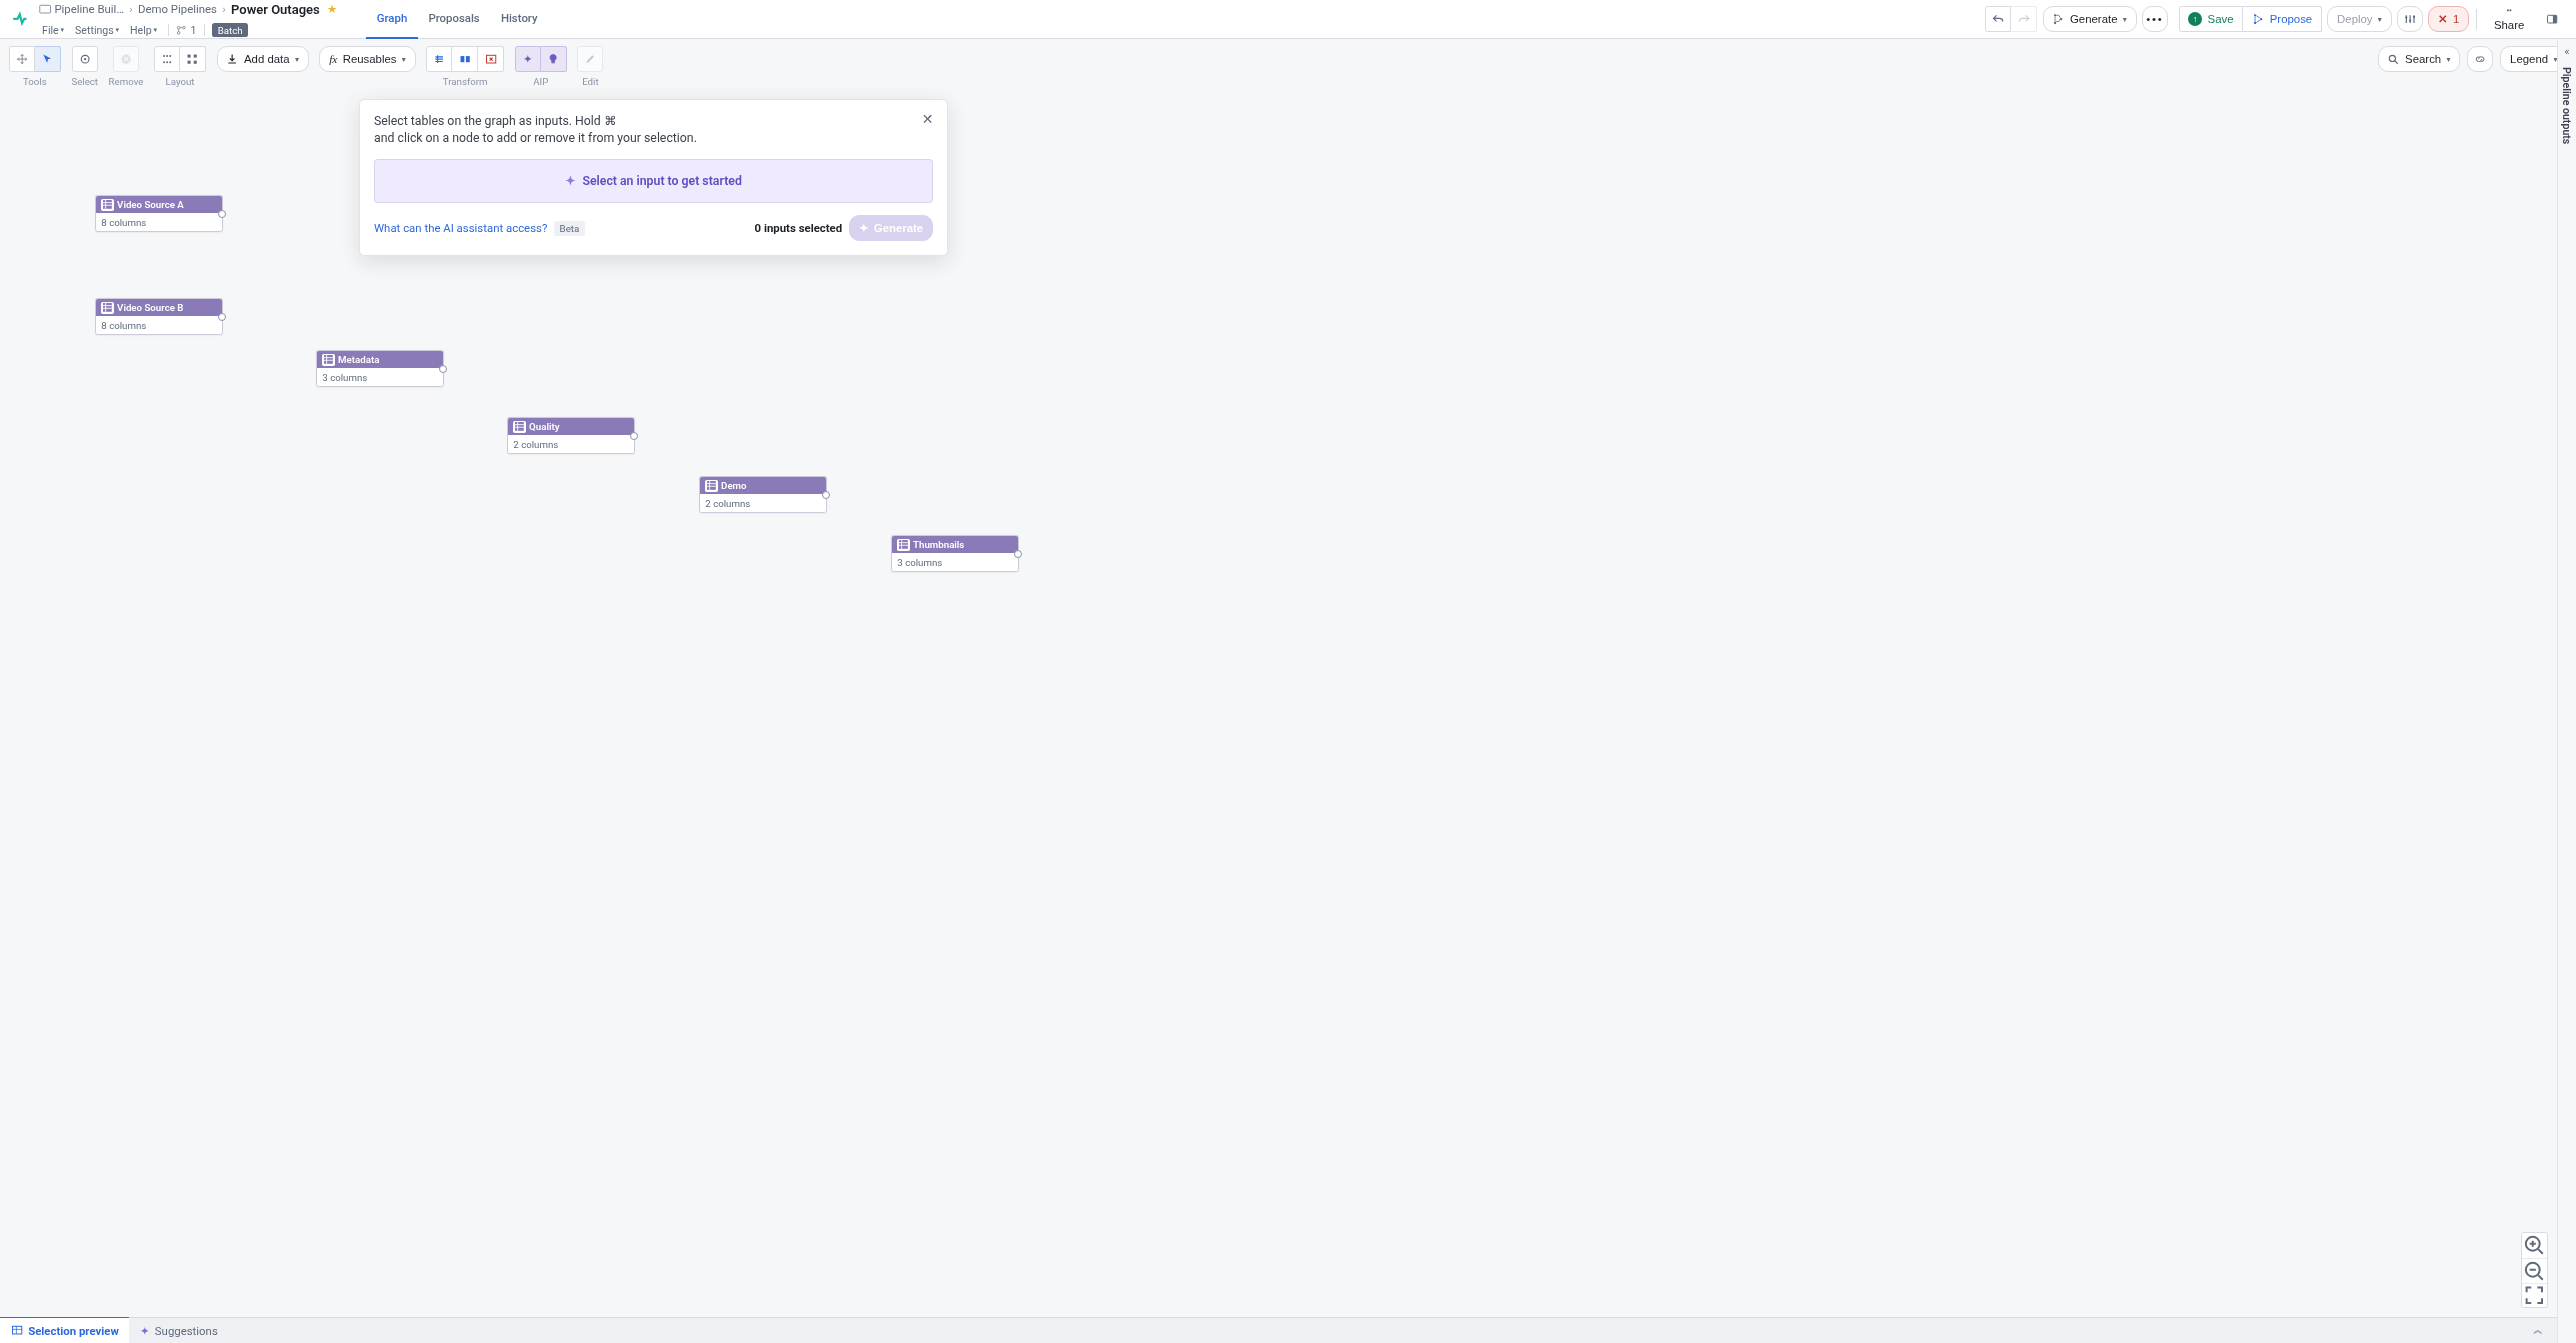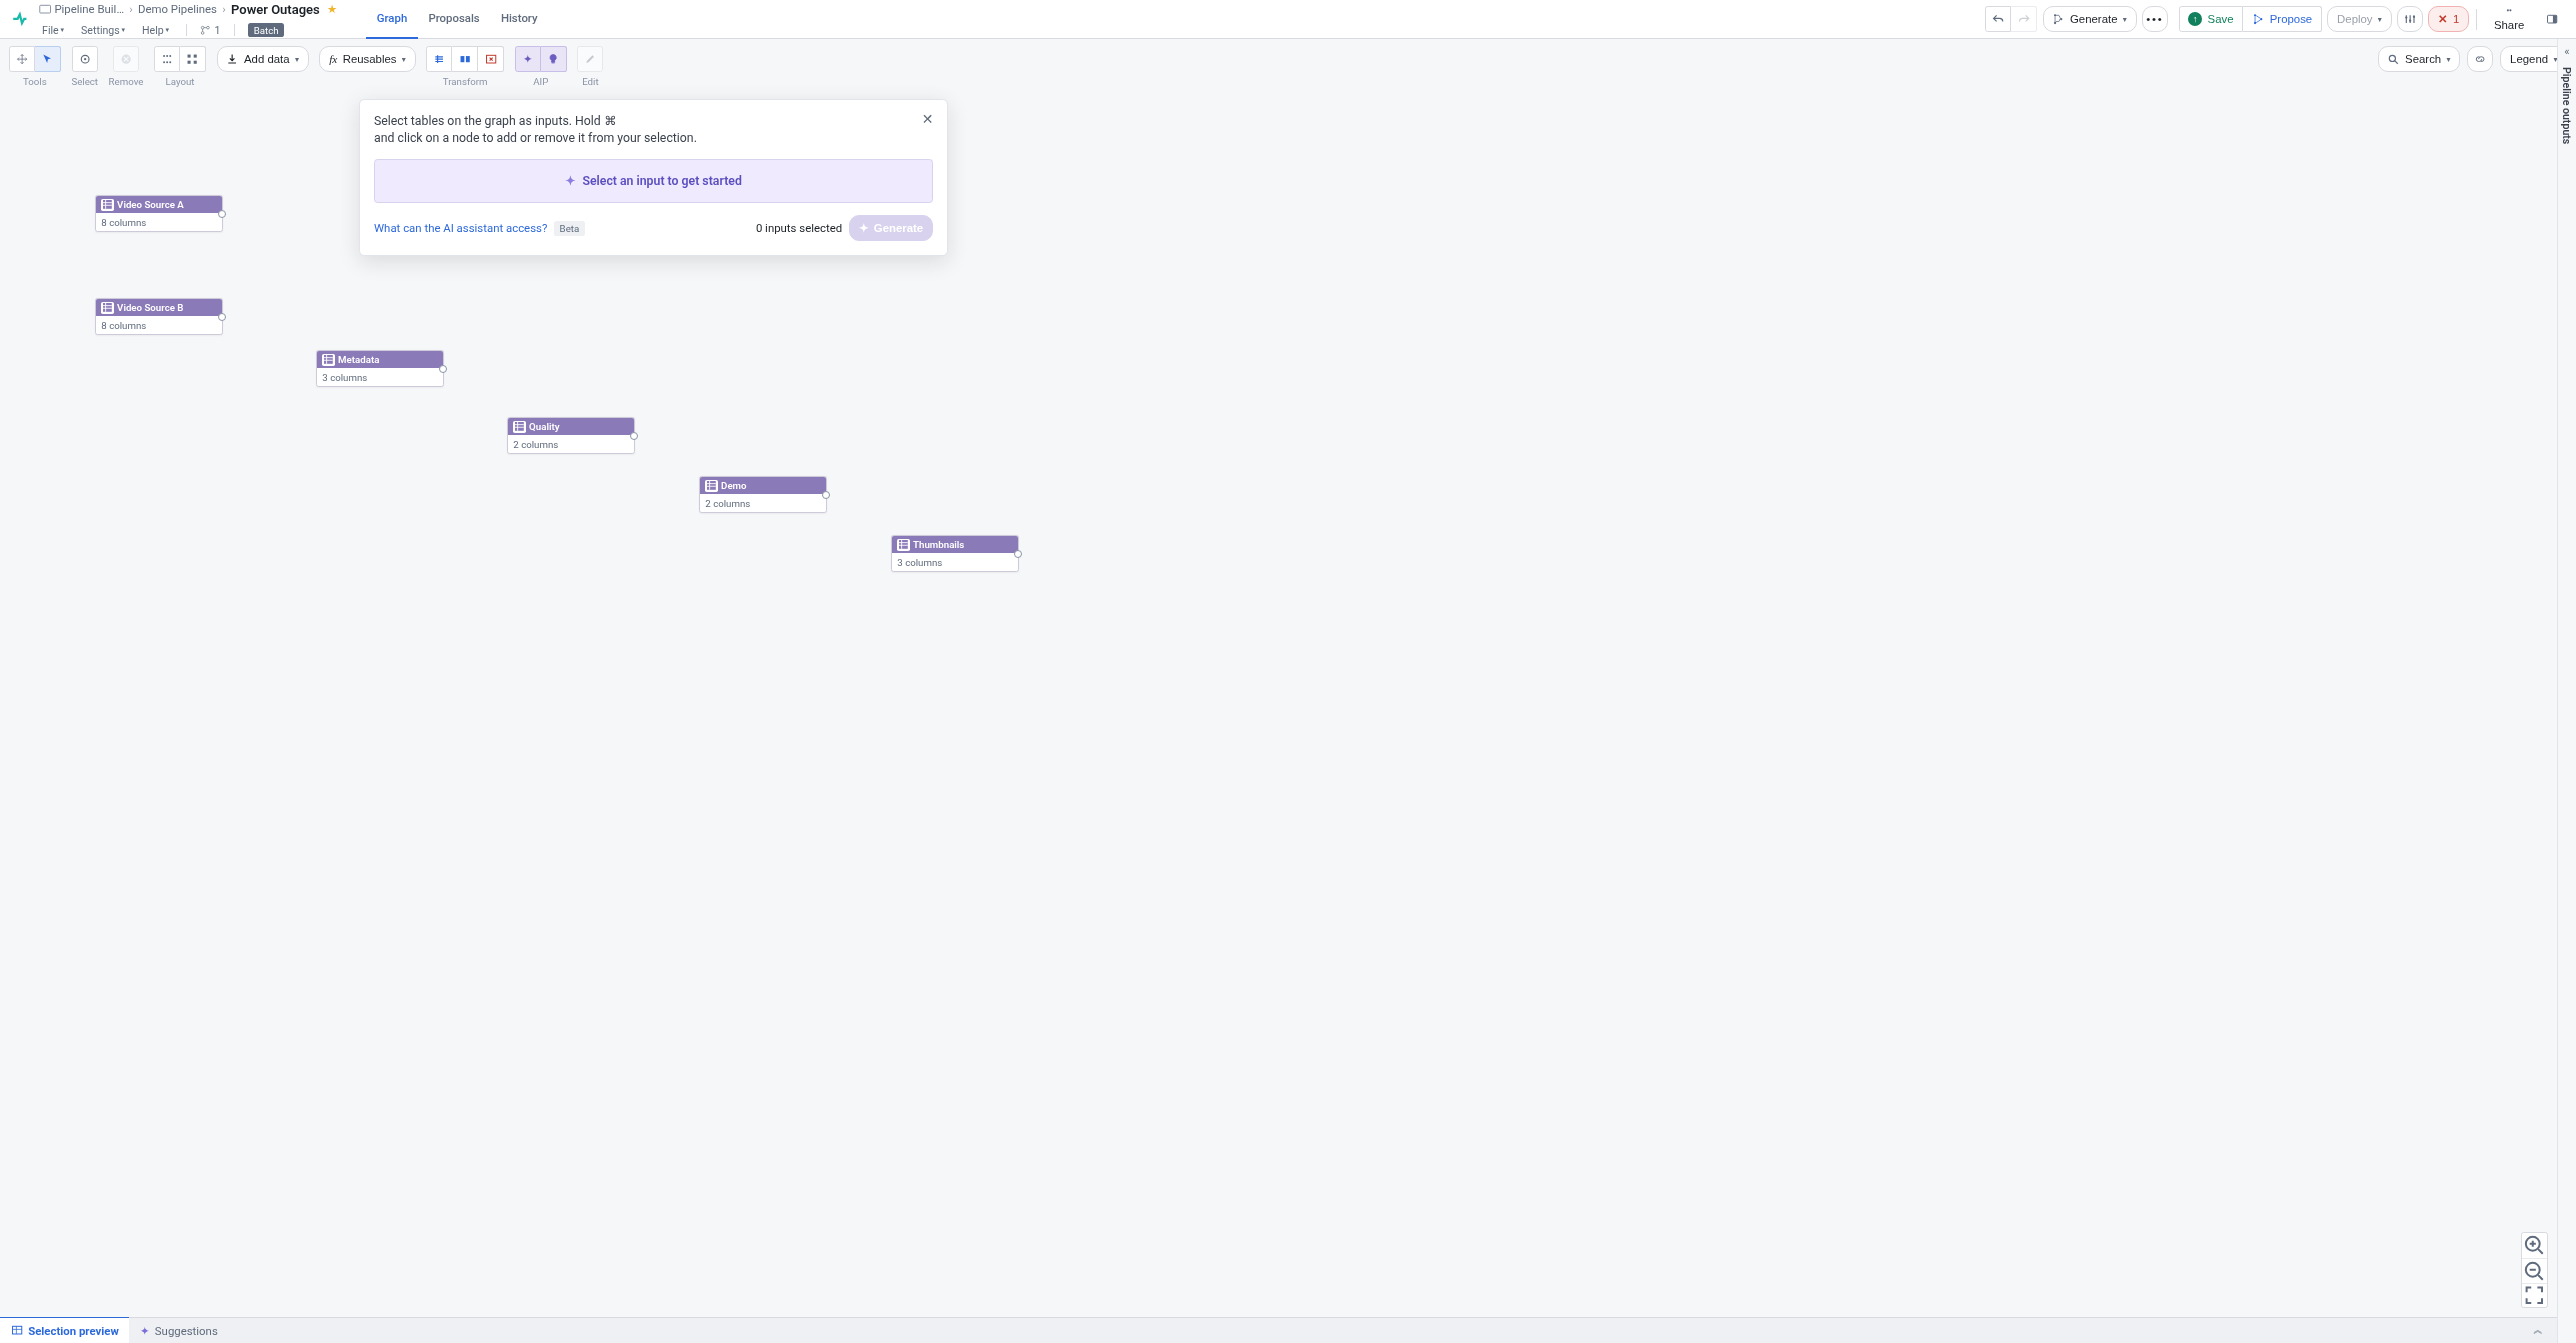"File" .menus { gap: 10px -> 4px }
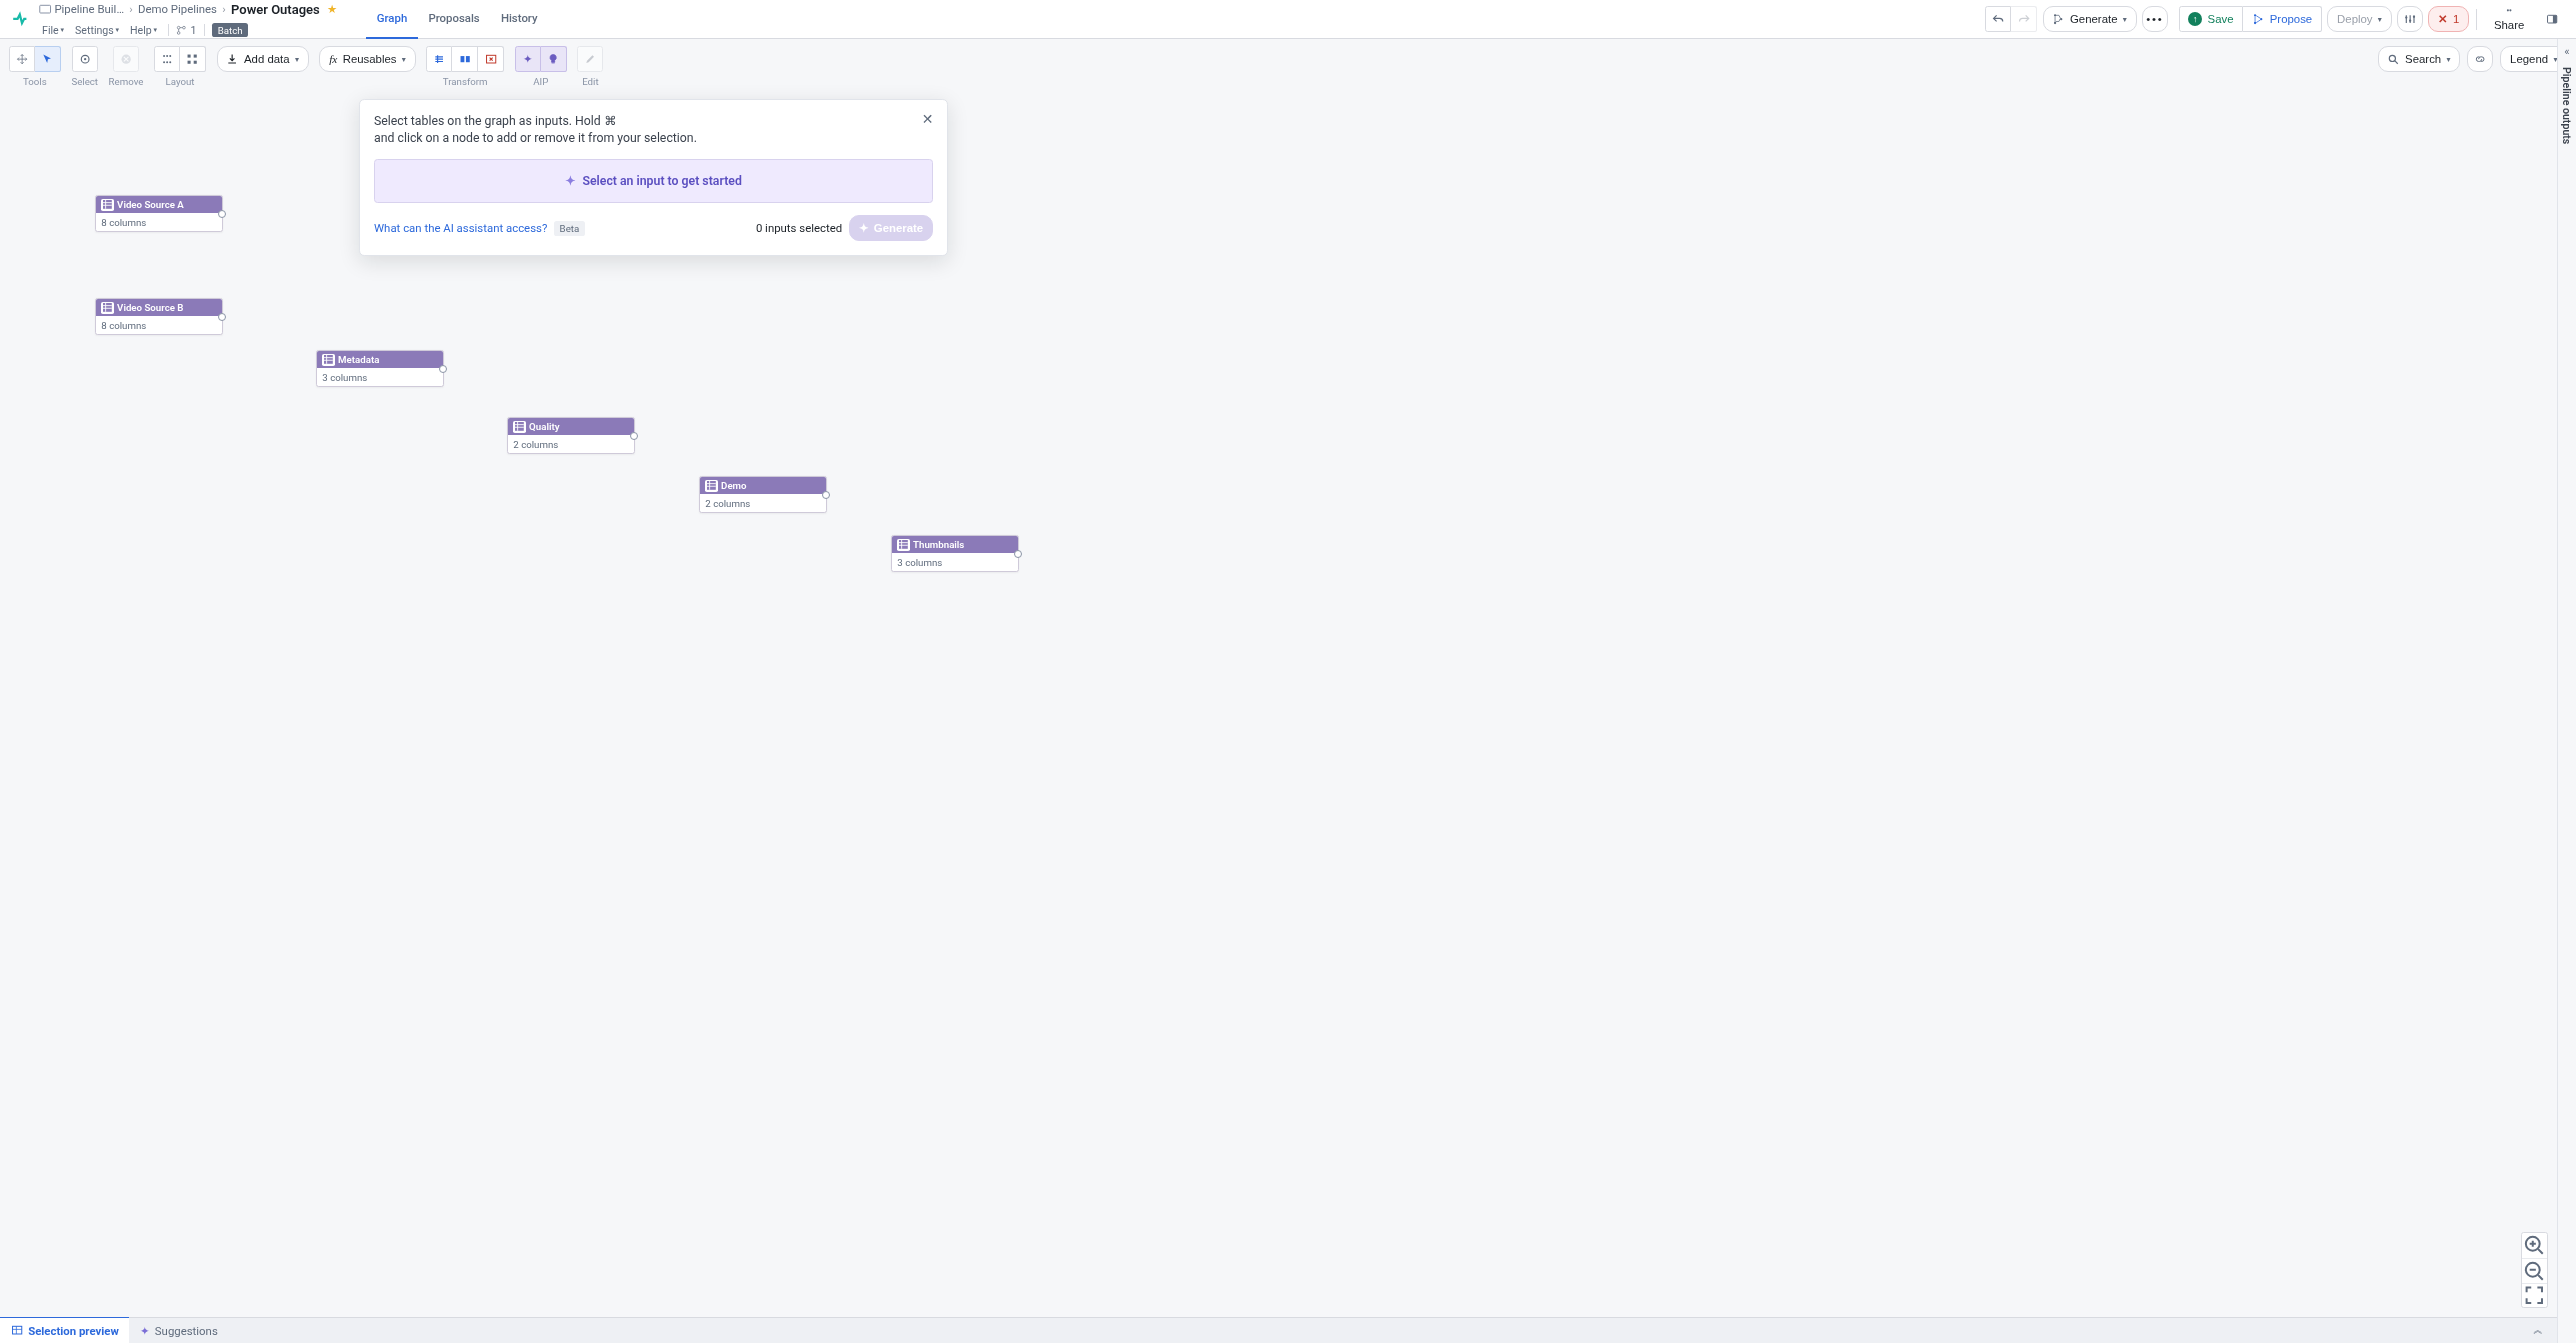"0 inputs selected" .popover .footer .count { font-weight: 400 -> 700 }
